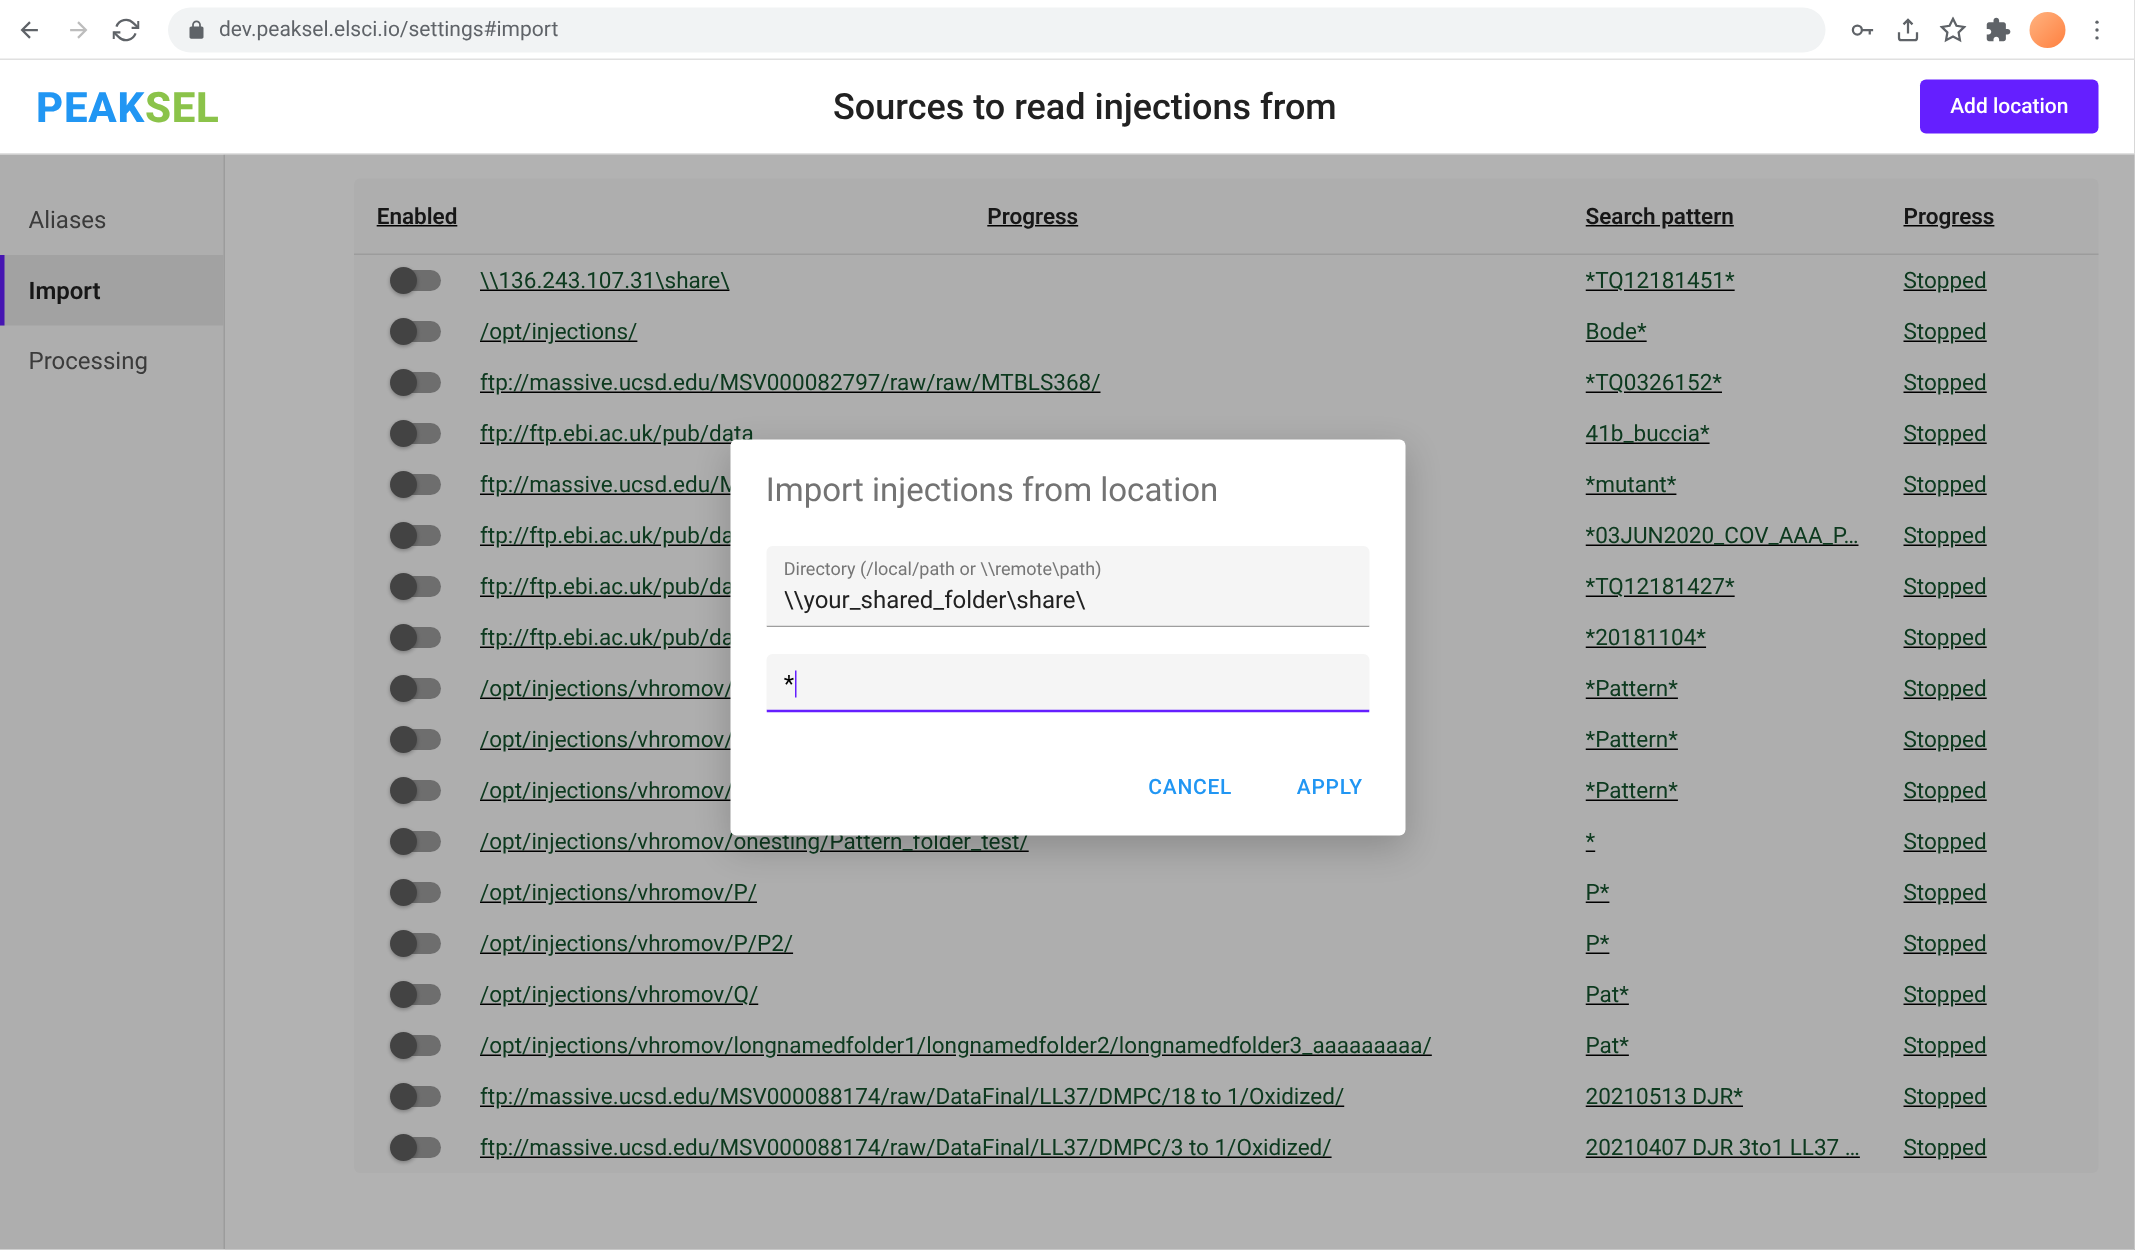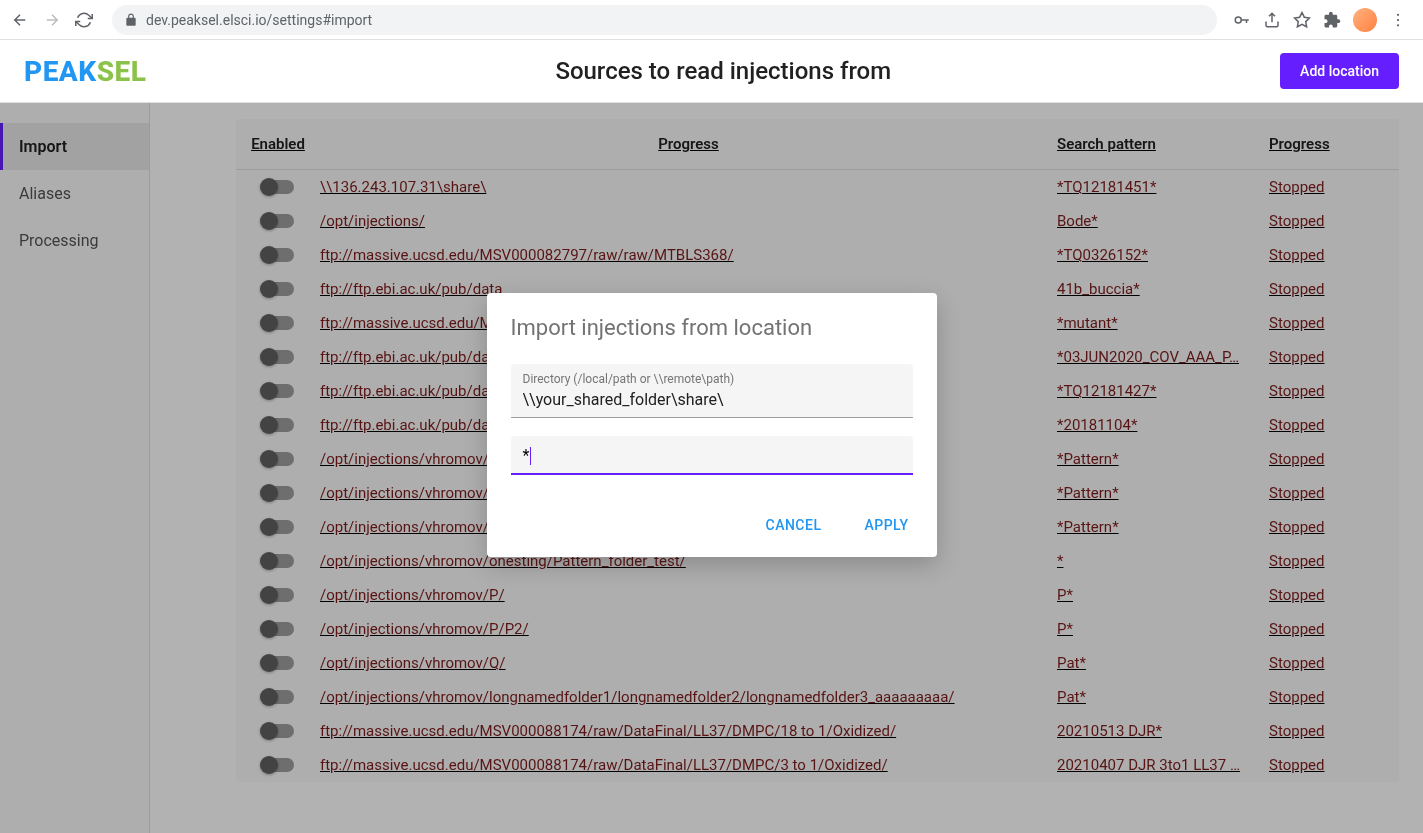"Import" div.sidebar-item { order: before "Aliases" -> after "Aliases" }
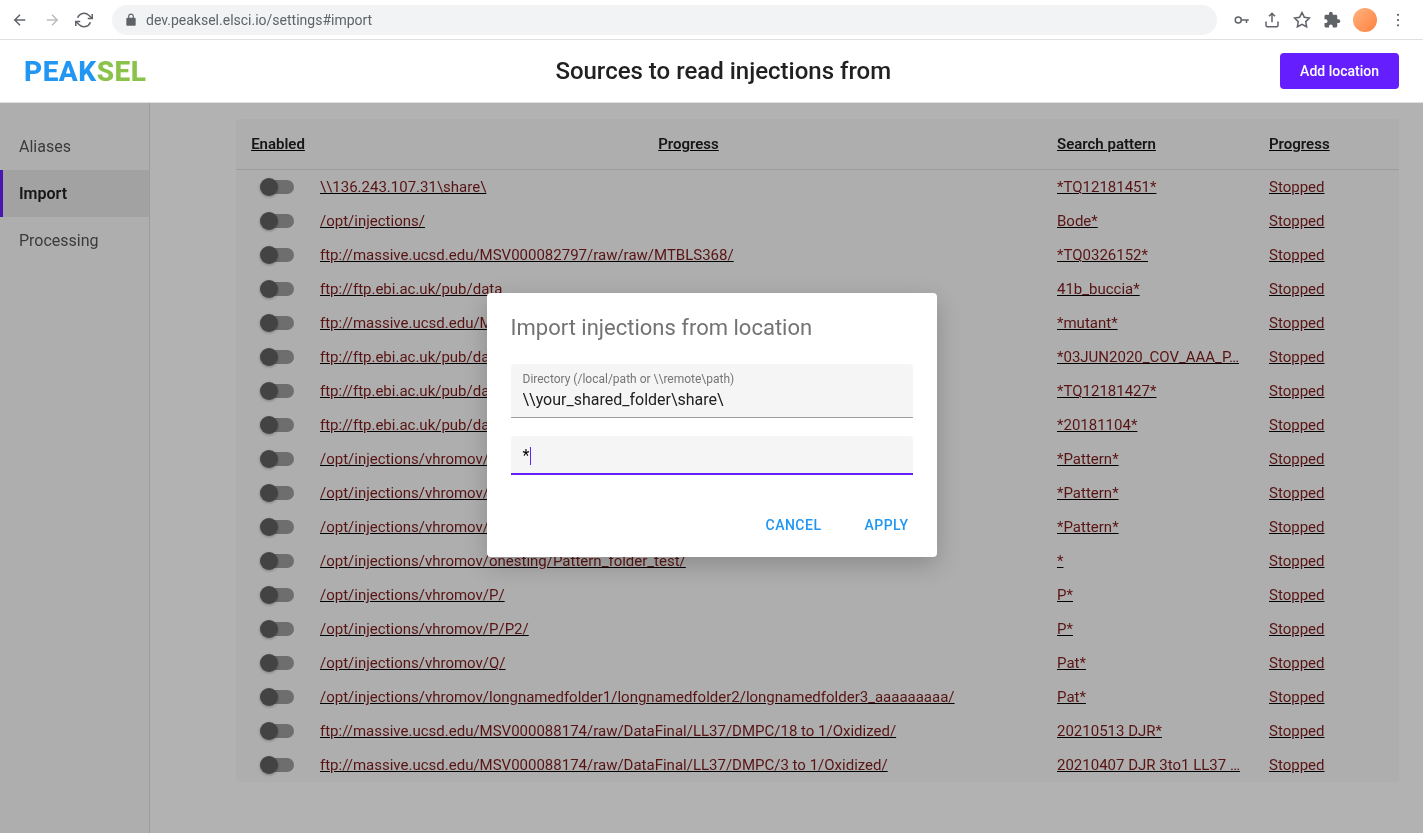"\\136.243.107.31\share\" .table-row { color: #7f1d1d -> #14532d }
